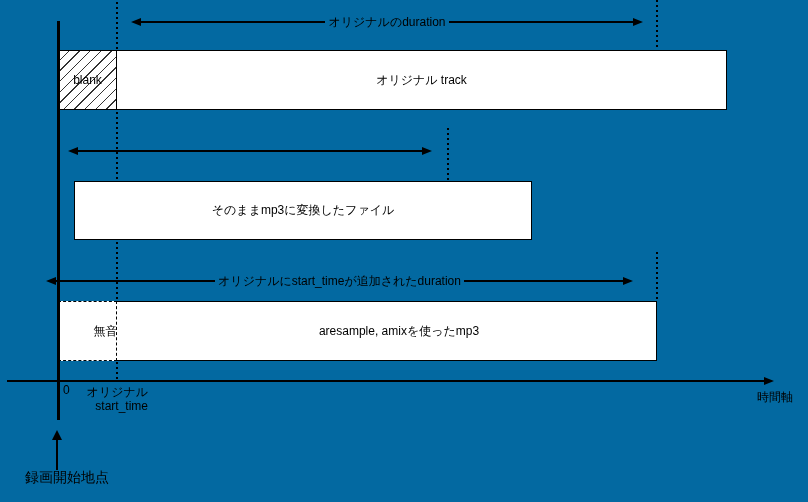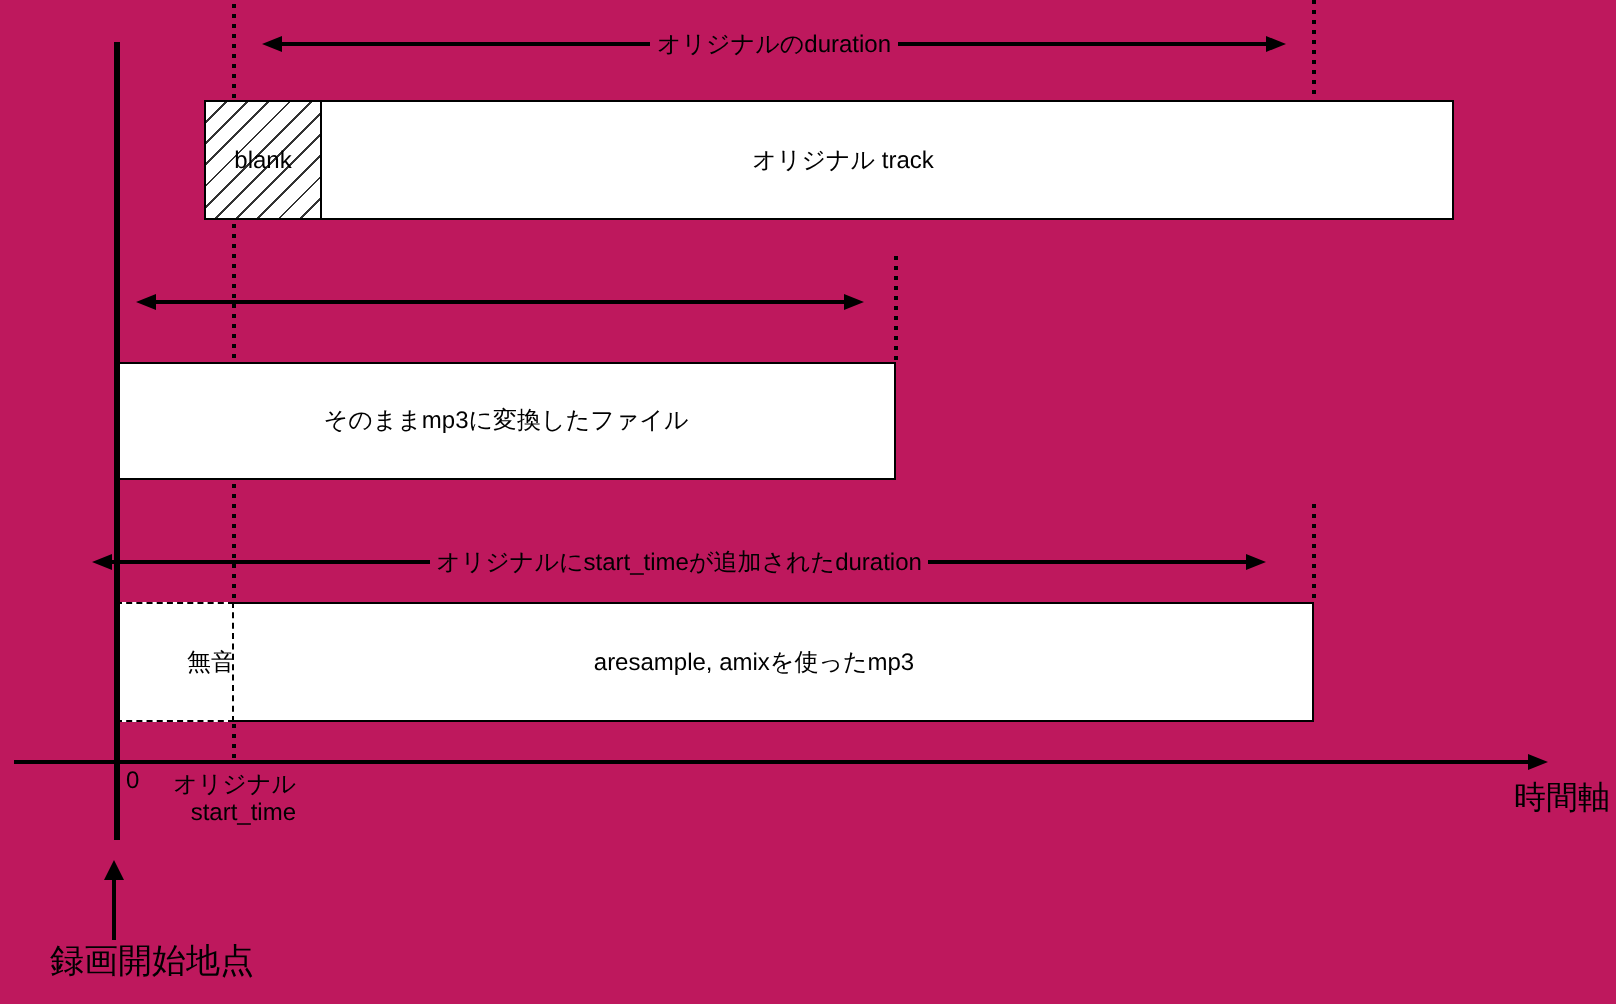"オリジナルのduration" .canvas { background: #be185d -> #0369a1 }
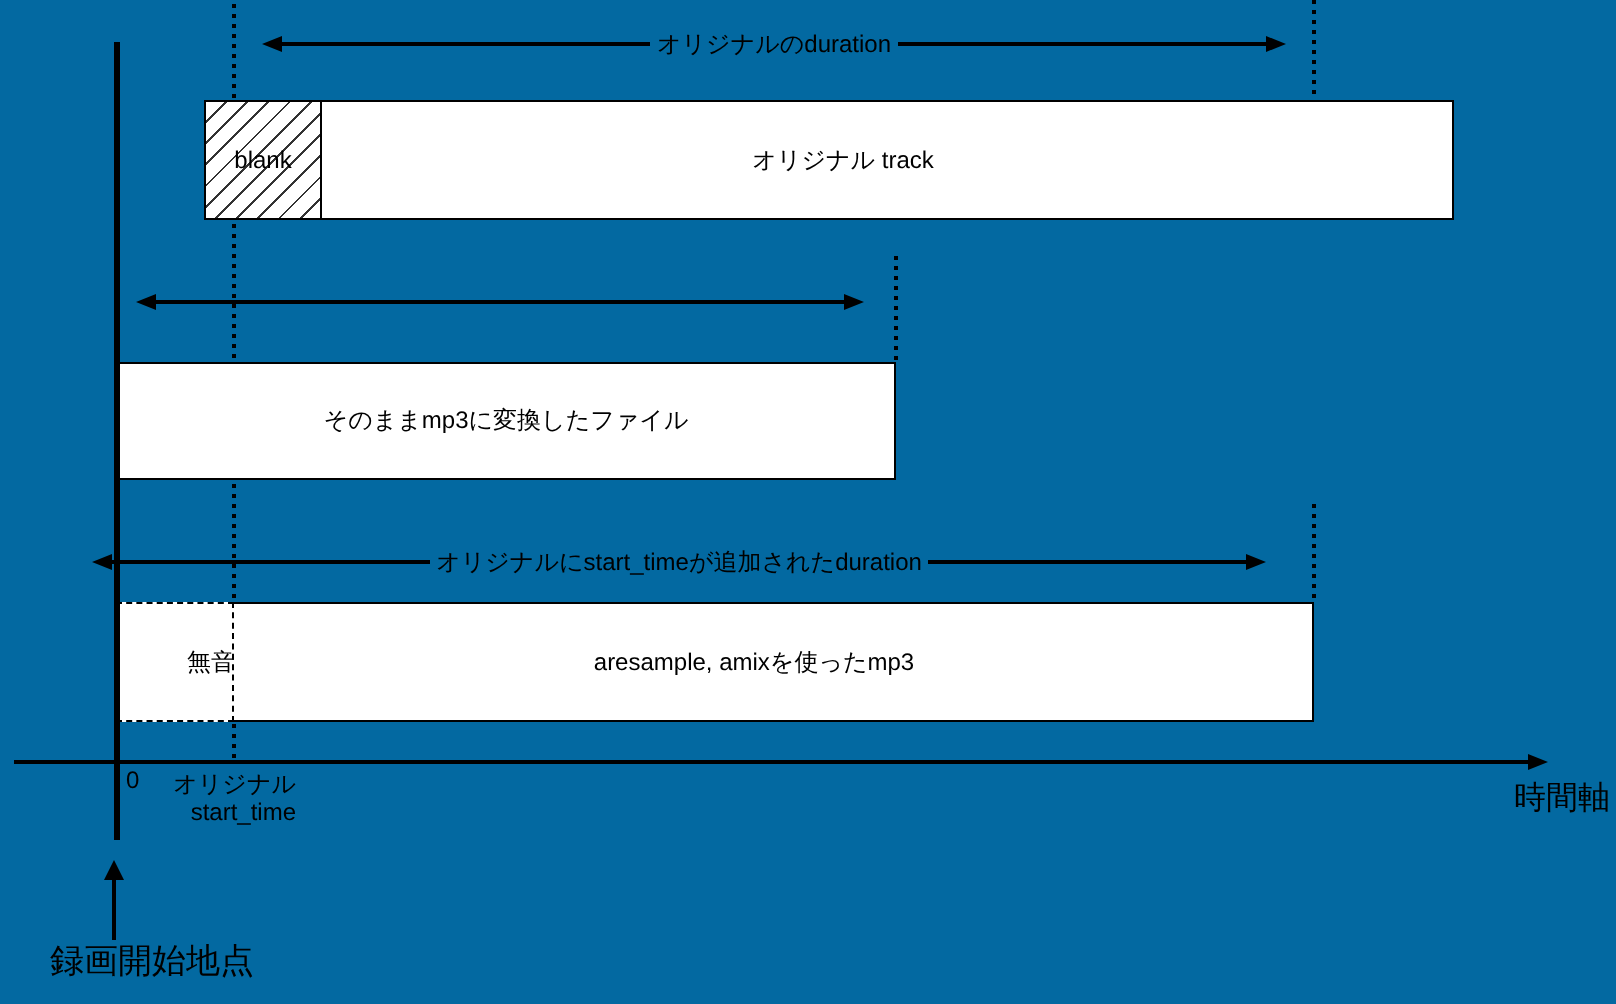"blank" .box.hatch { margin-left: 44px -> none }
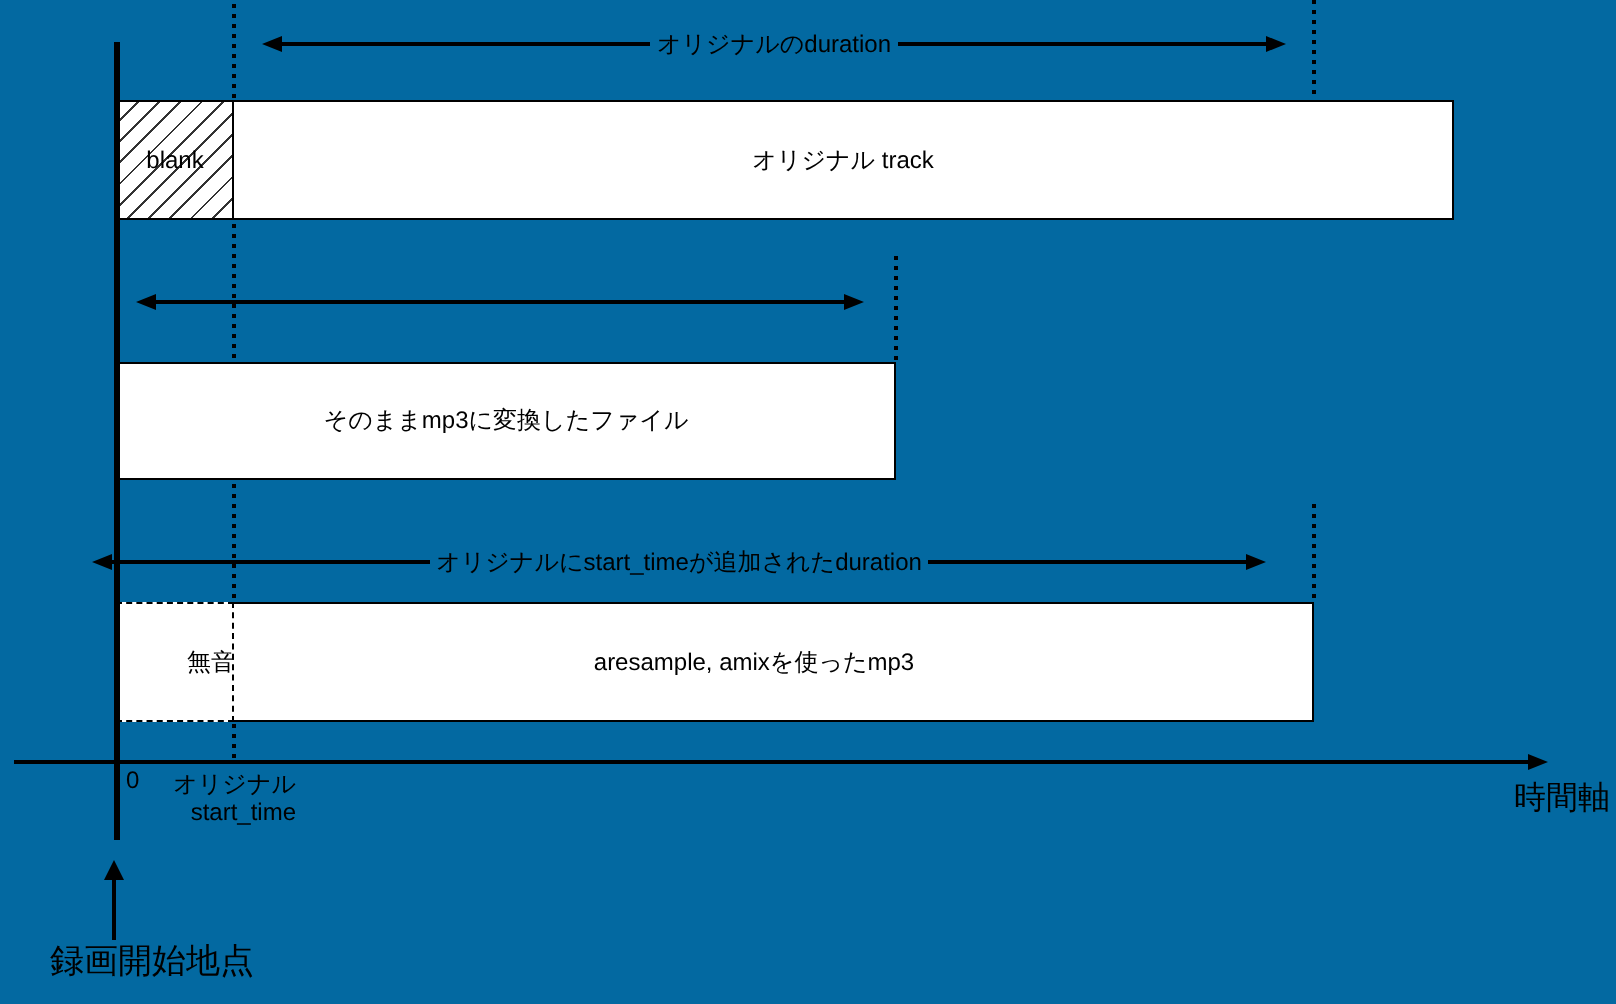"そのままmp3に変換したファイル" div.box { left: 58px -> 74px; width: 390px -> 458px }
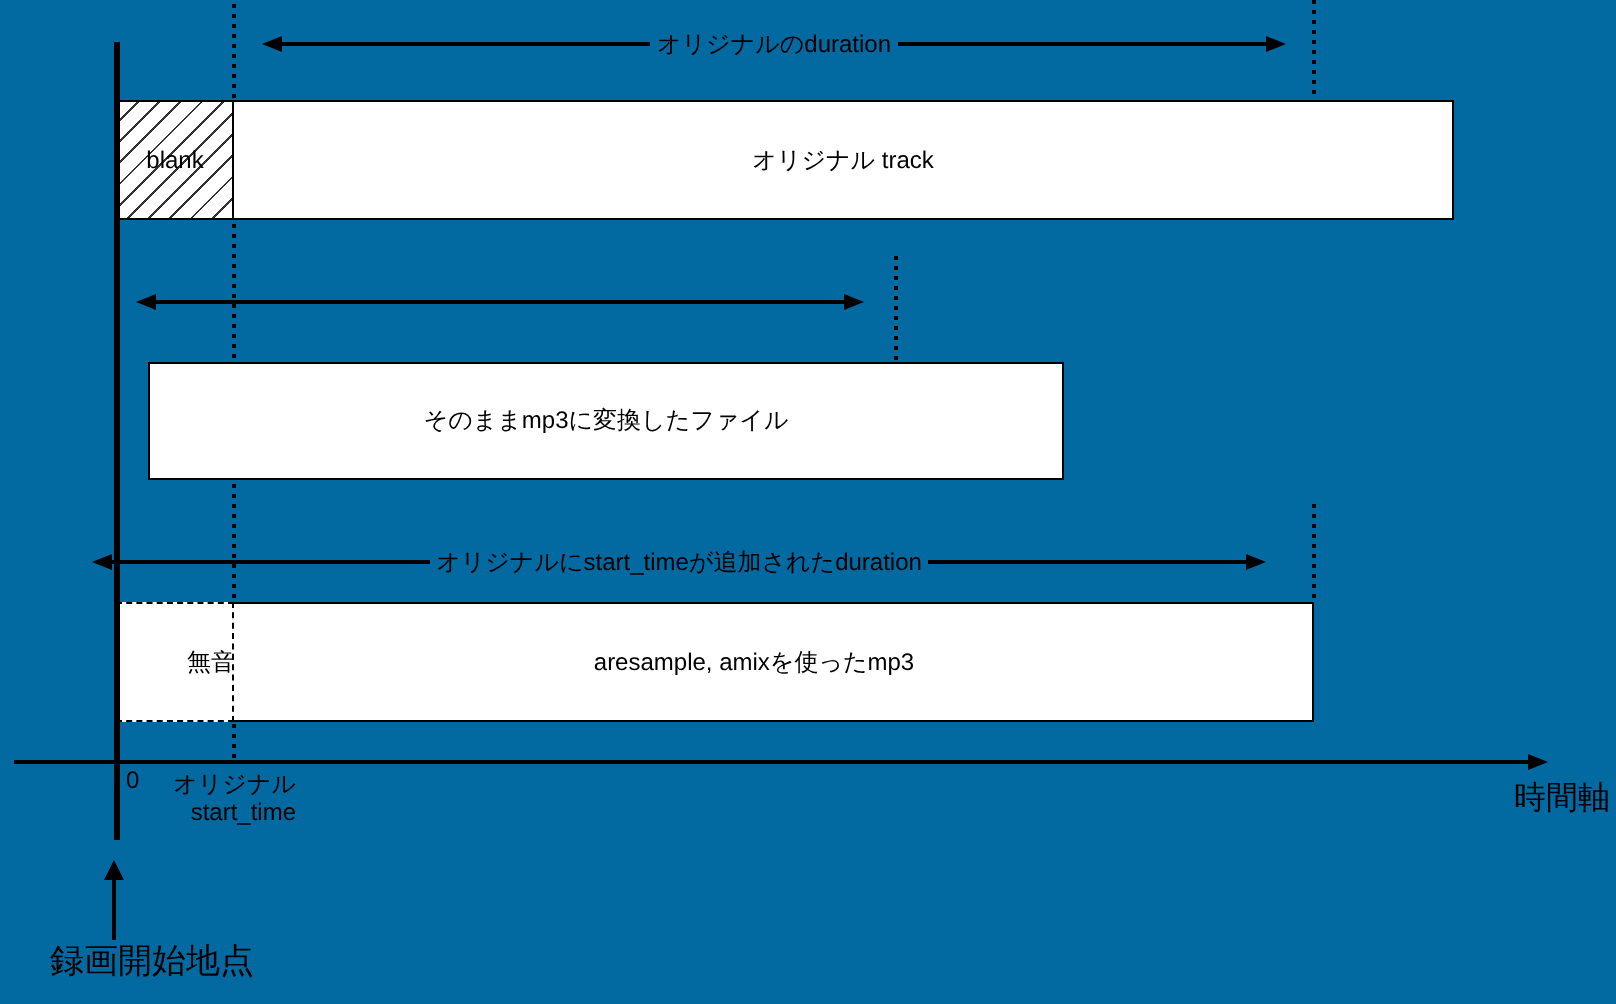"aresample, amixを使ったmp3" div.overlay-label { left: 44px -> 66px }
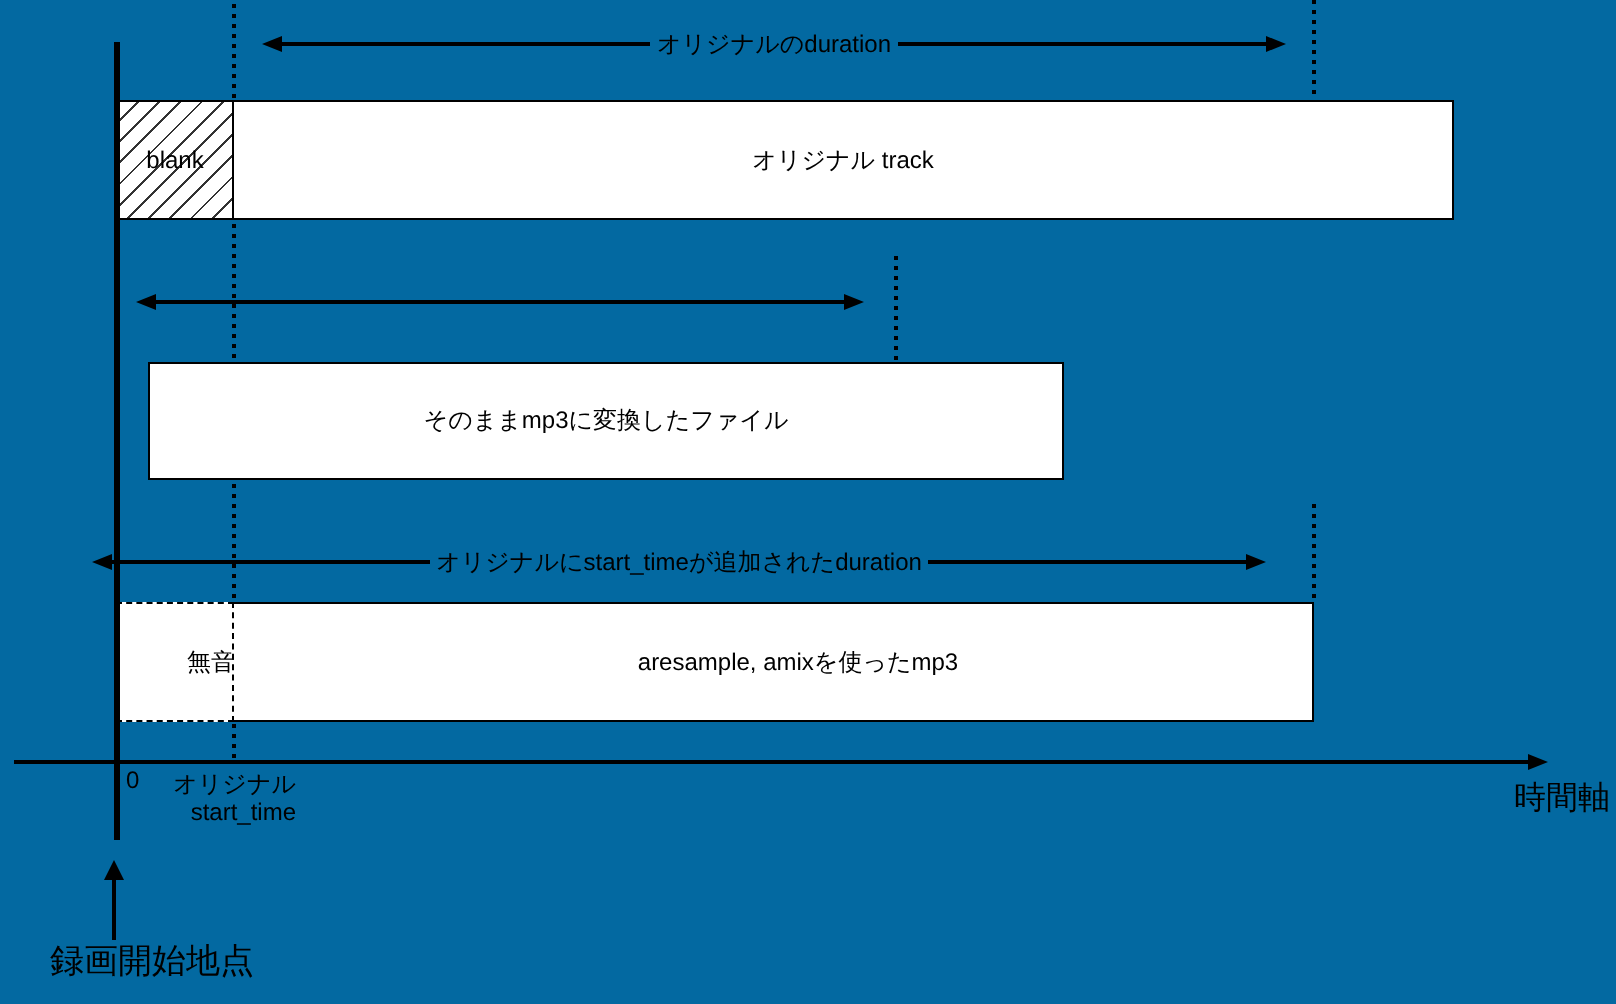"時間軸" div.label { font-size: 16px -> 12px }
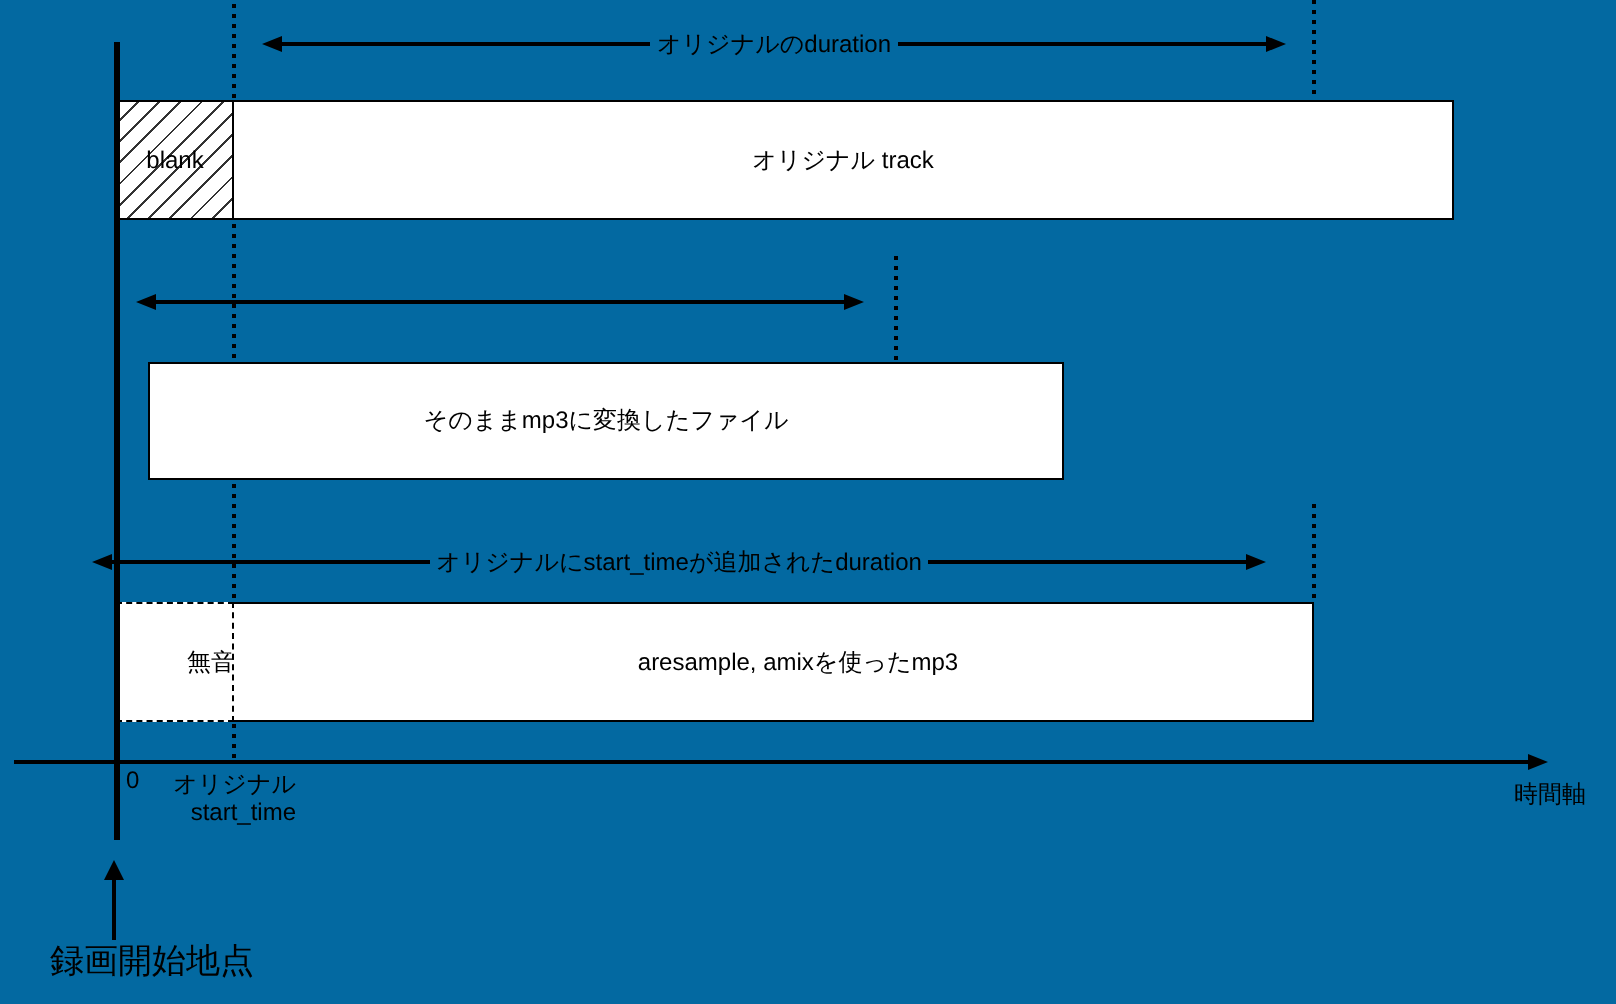"録画開始地点" div.label { font-size: 17px -> 14px }
